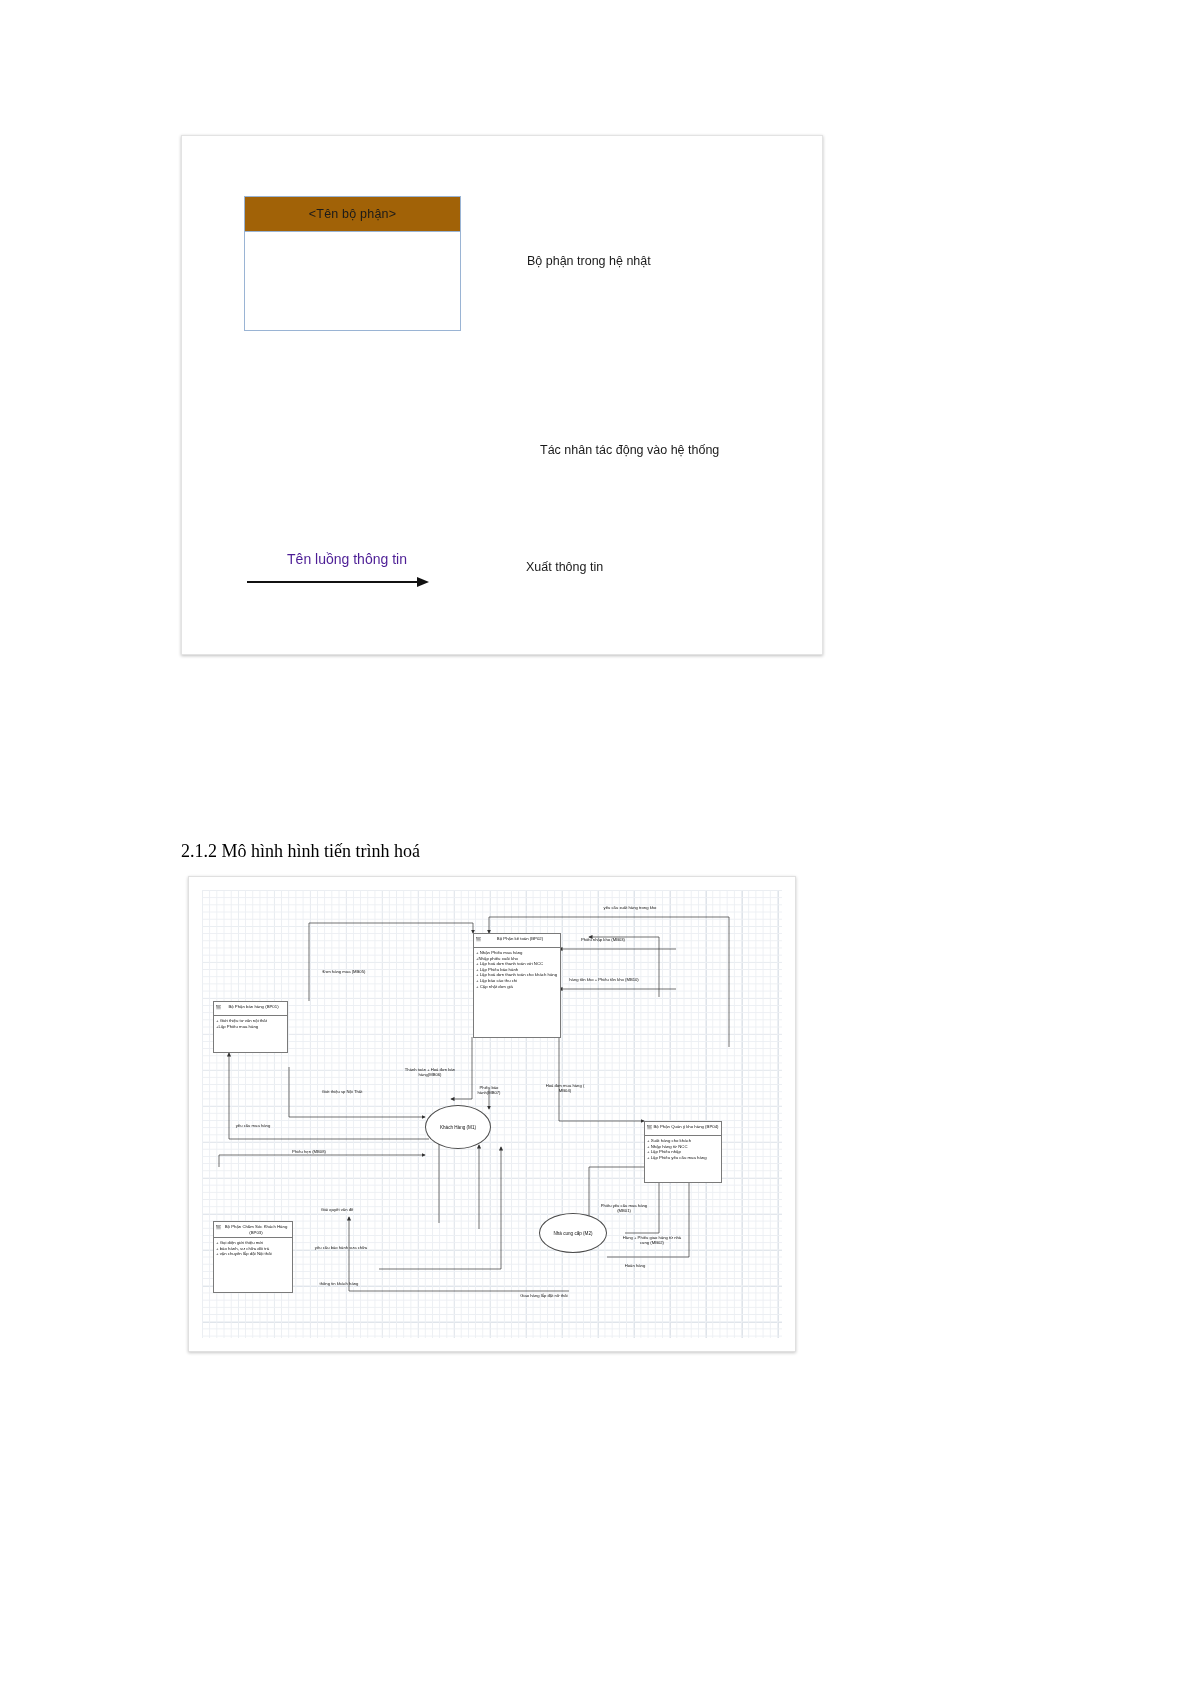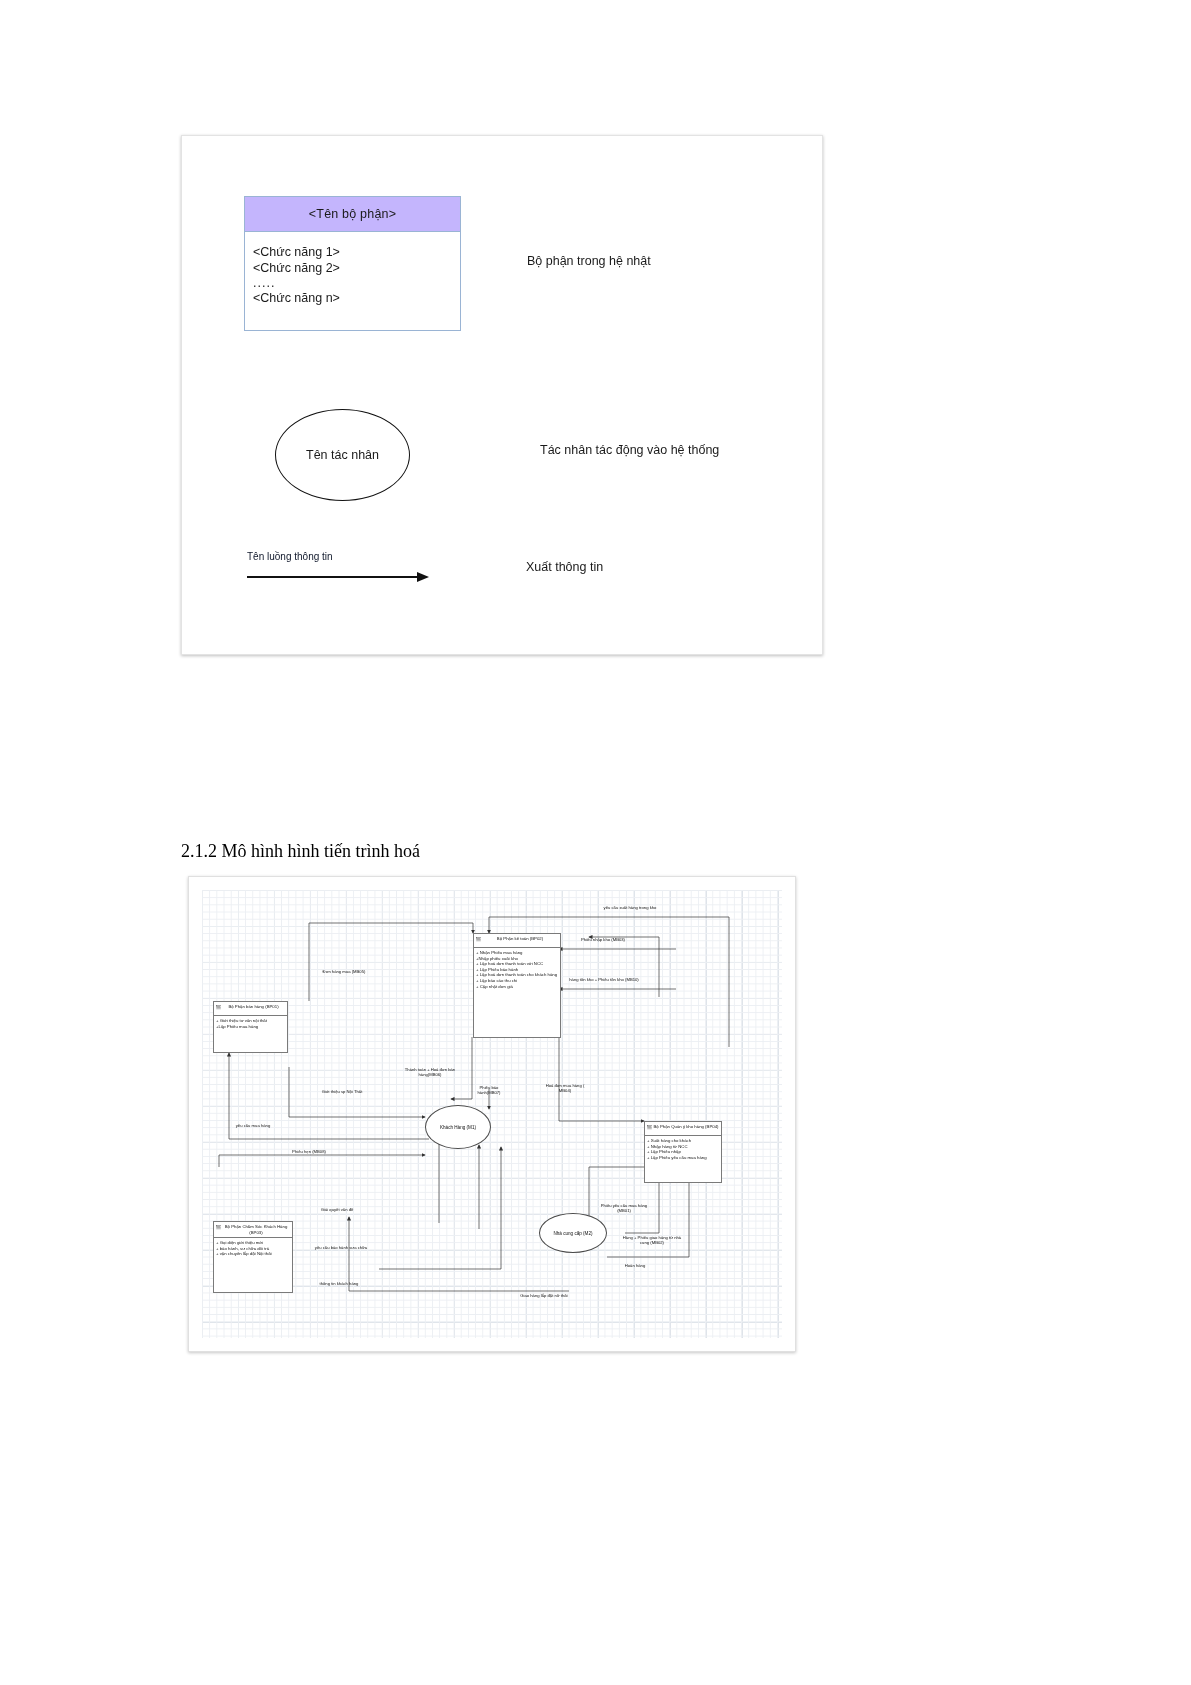"<Tên bộ phận>" .dept-box .dept-title { background: #c4b5fd -> #a16207 }
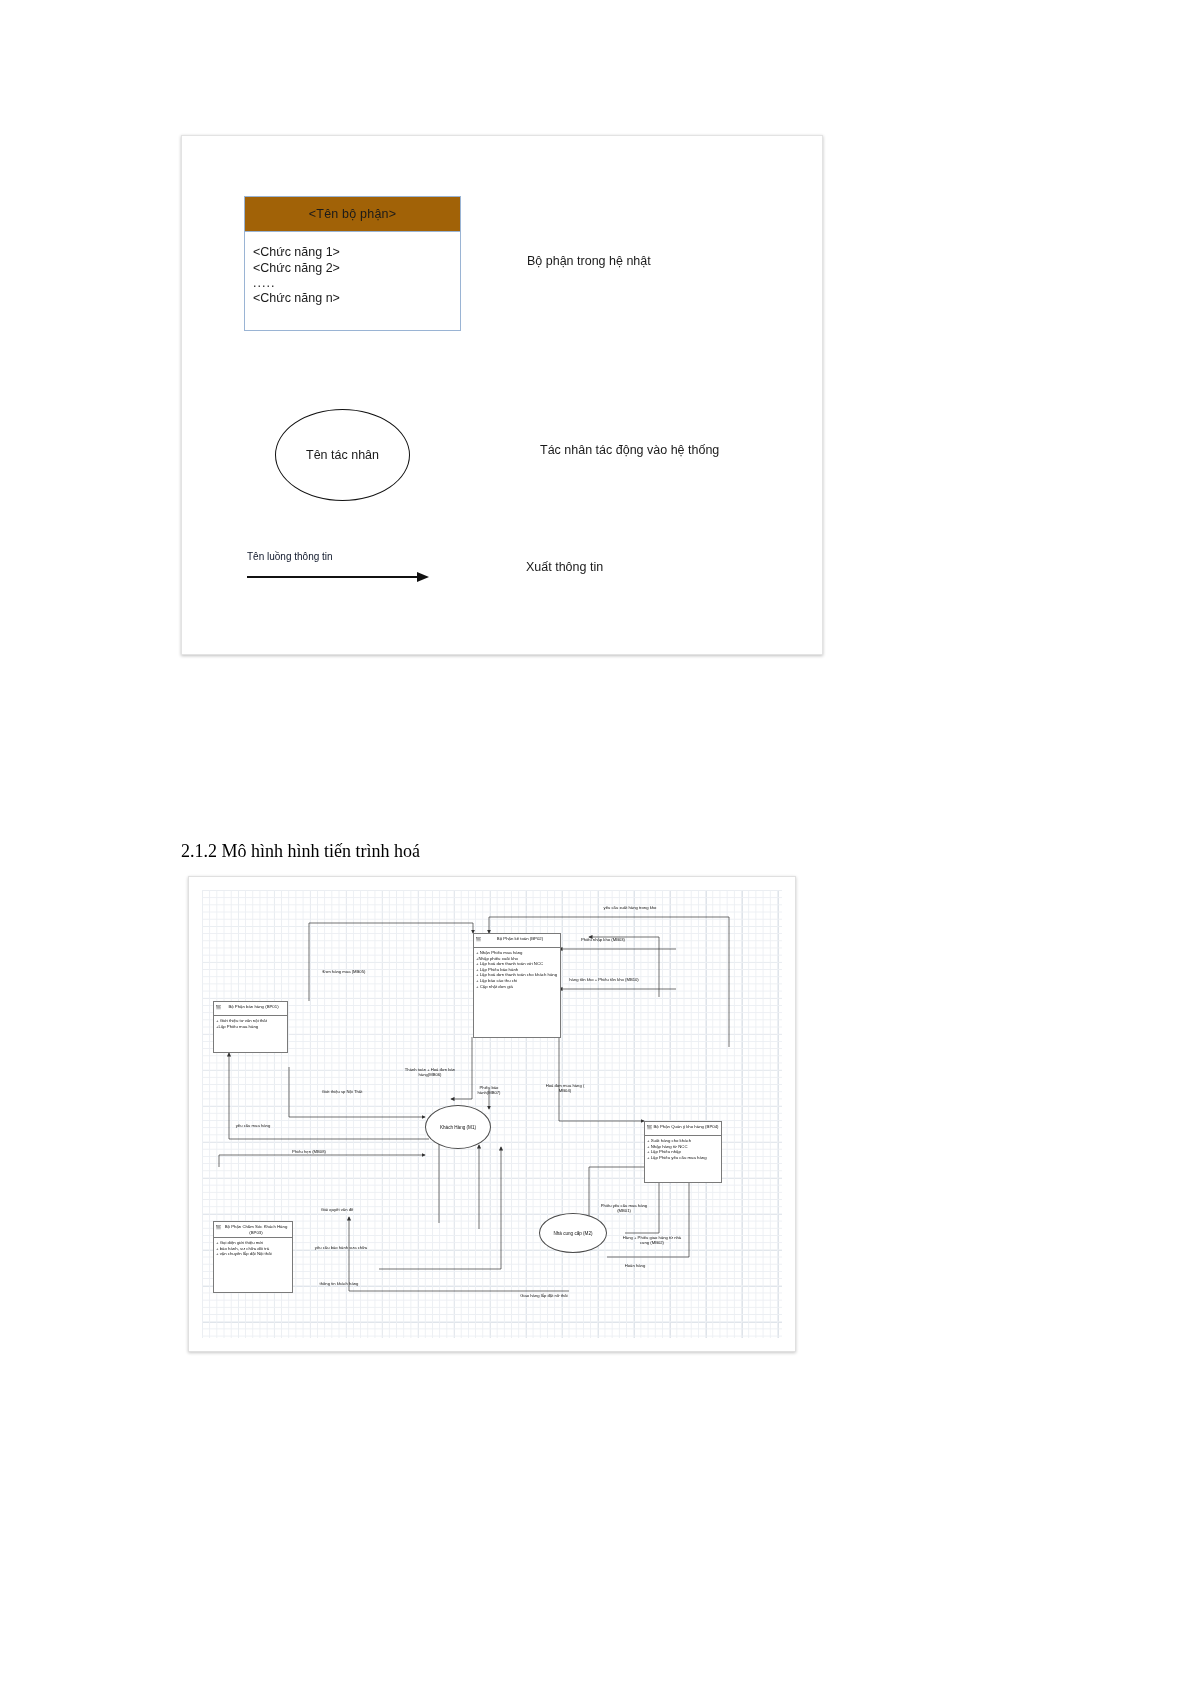"<Chức năng 1>" div.dept-body { html: <div> <div>&lt;Chức năng 1&gt;</div> <div>&lt;Chức năng 2&gt;</div> <span>.....</span> <div>&lt;Chức năng n&gt;</div> </div> -> none }
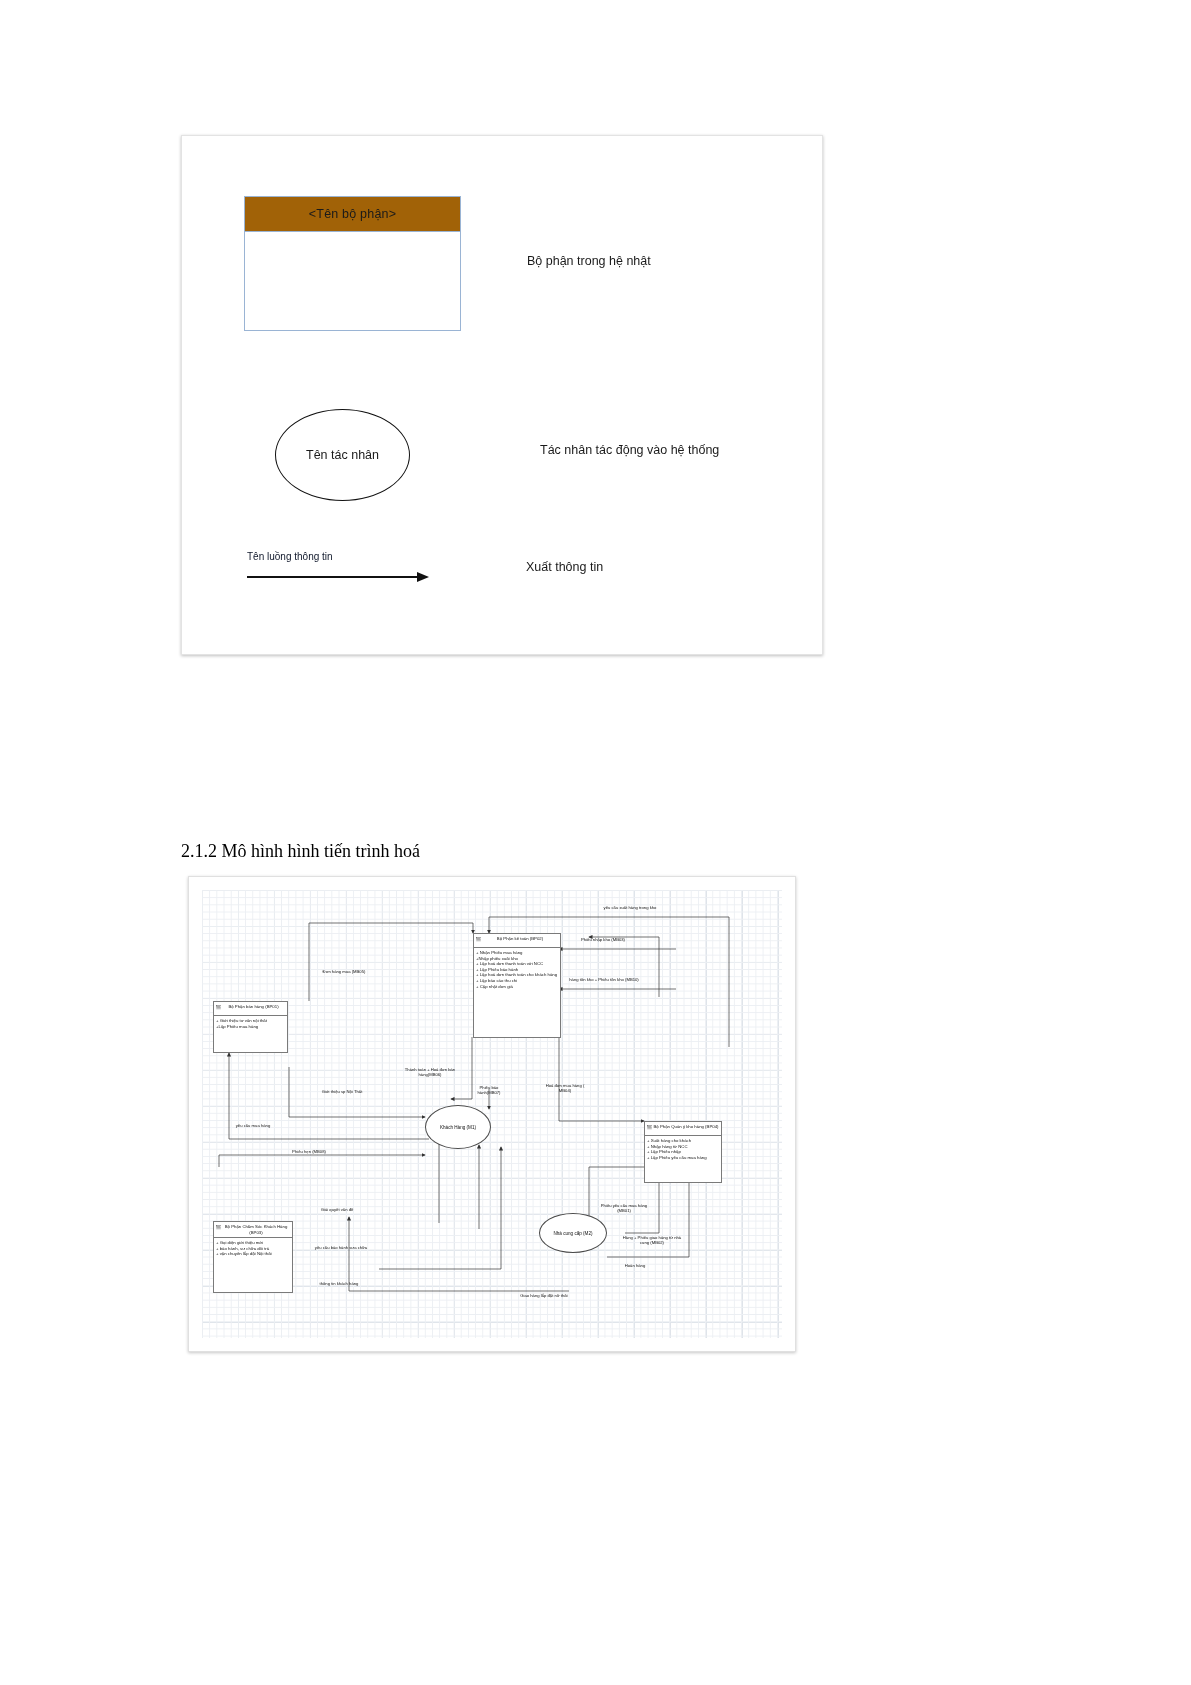"Tên tác nhân" div.actor-ellipse { html: <div>Tên tác nhân</div> -> none }
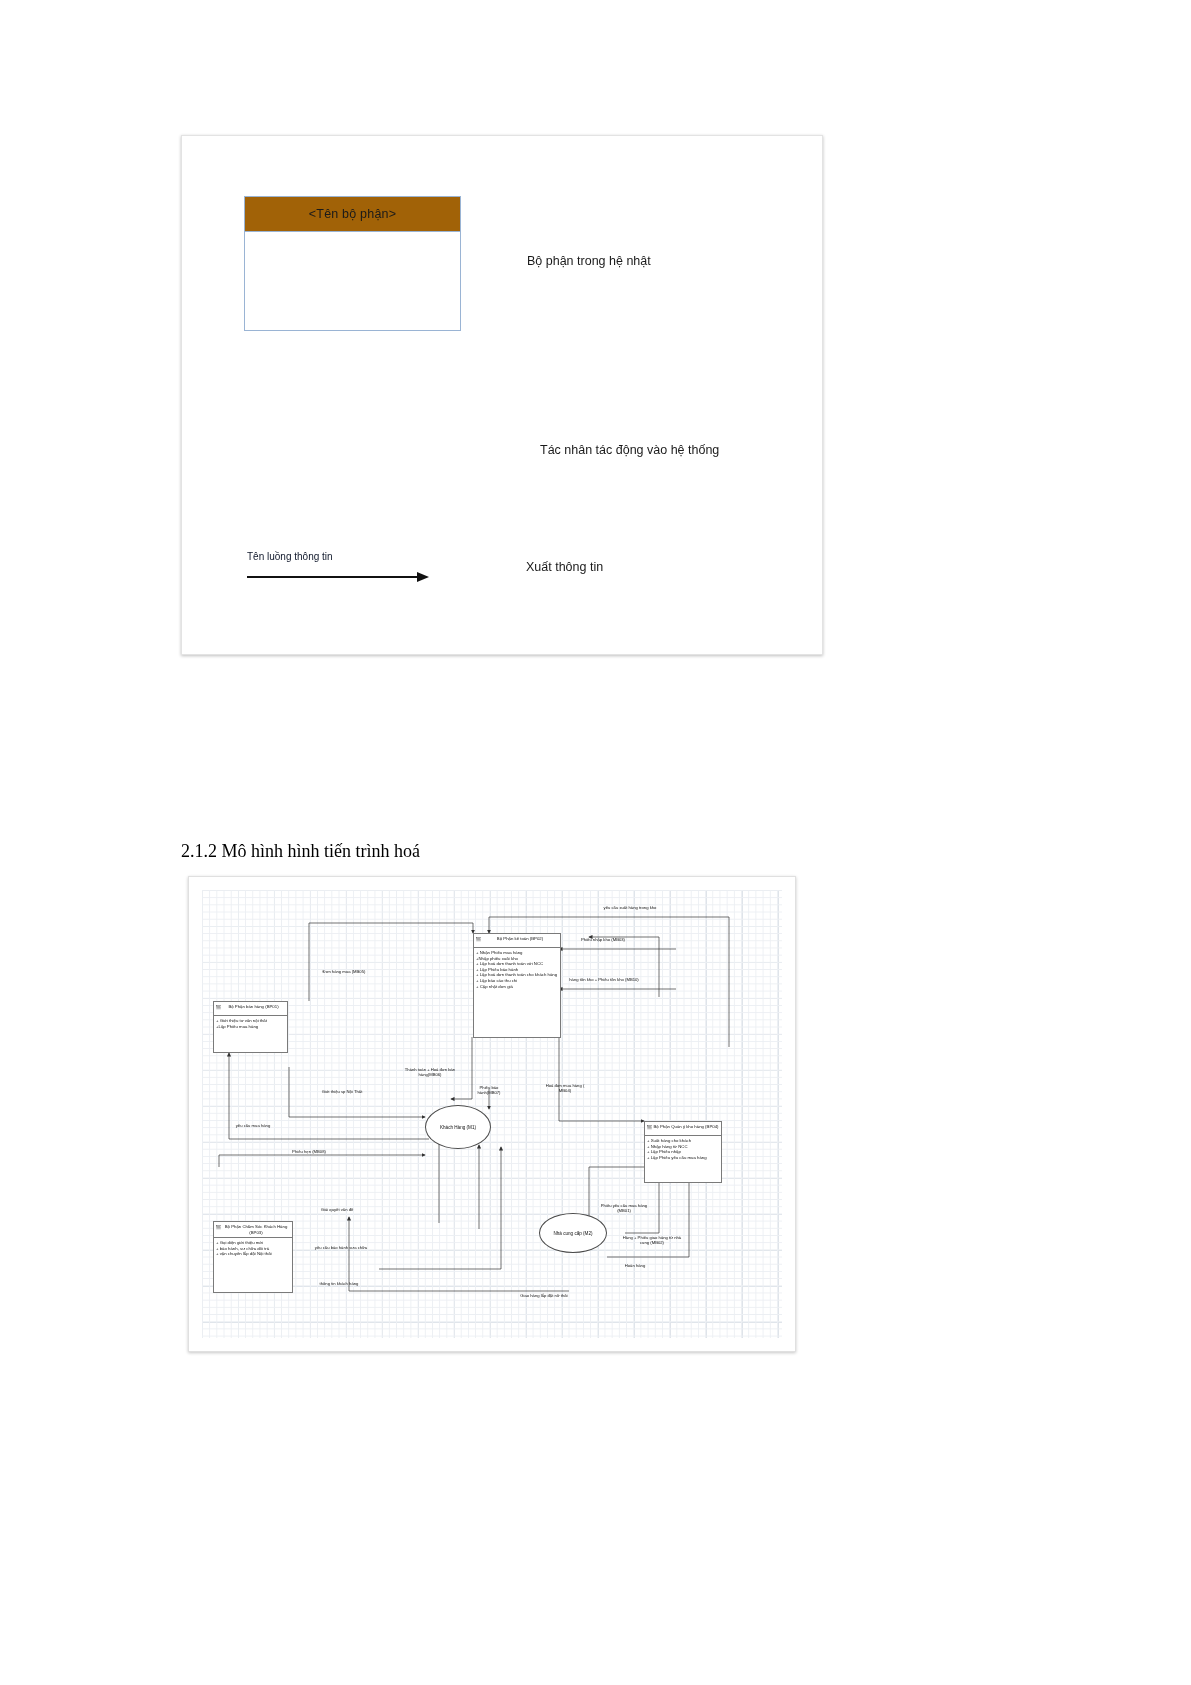"Tên luồng thông tin" .flow-label { color: #0f172a -> #4c1d95; font-size: 10px -> 14px; text-align: none -> center }
